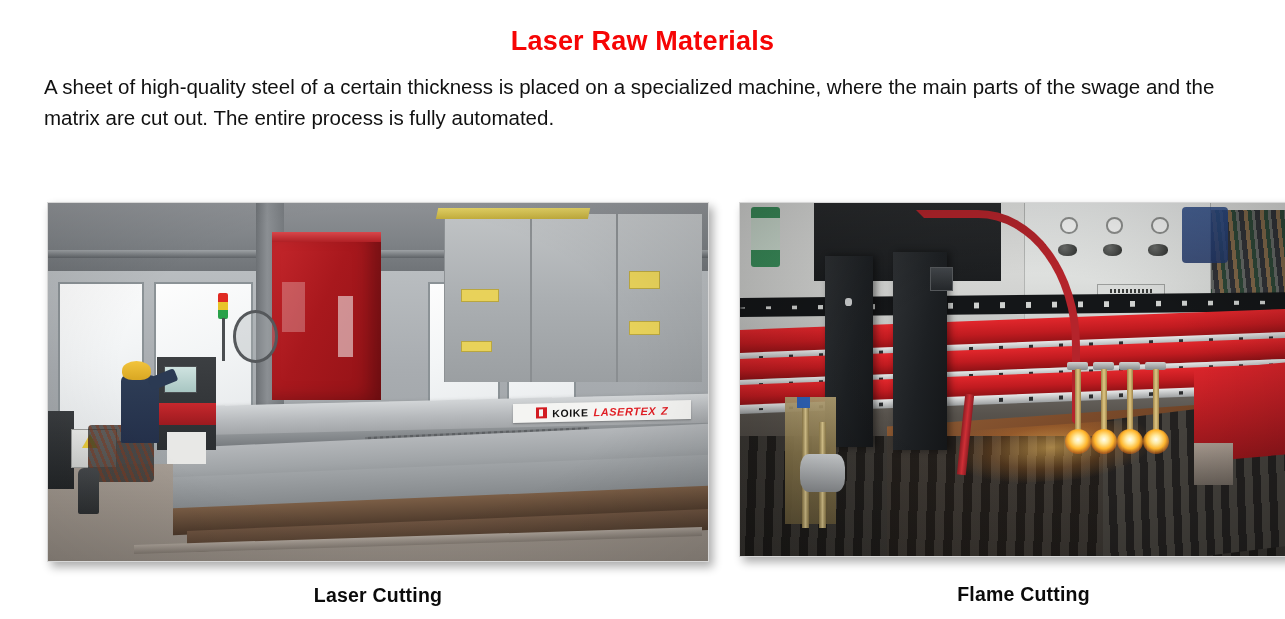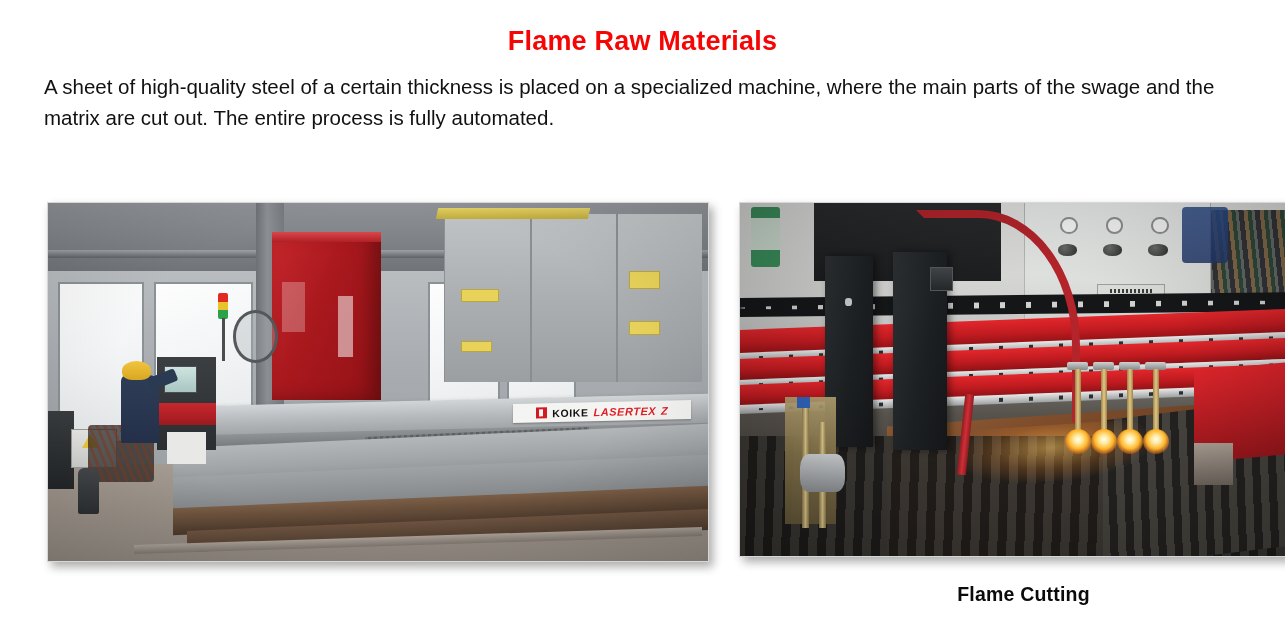"Flame Raw Materials" h1 { text: Flame -> Laser }
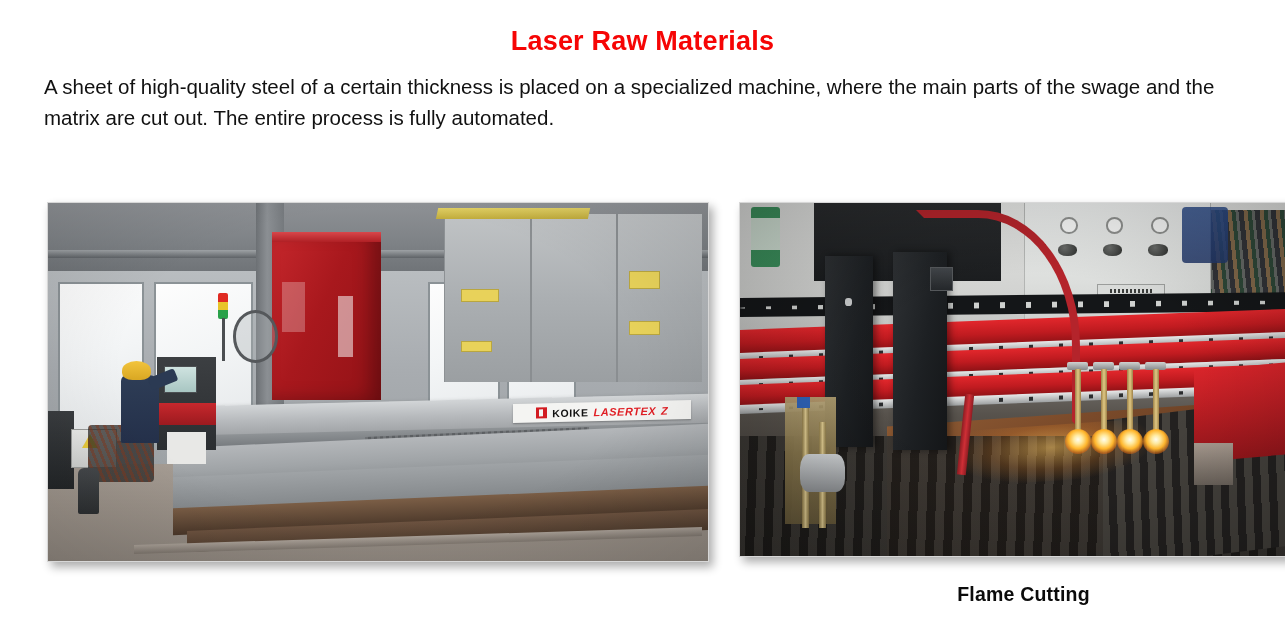"Laser Cutting" figcaption.figure-caption { html: none -> <figcaption>Laser Cutting</figcaption> }
